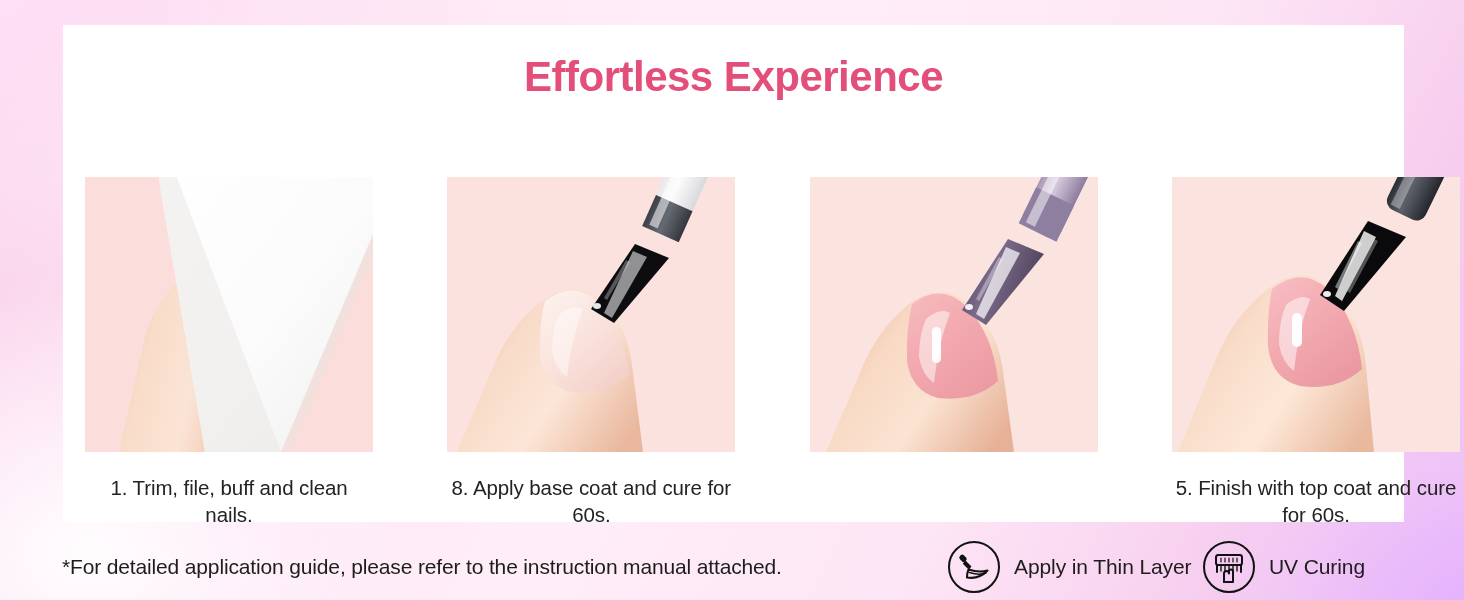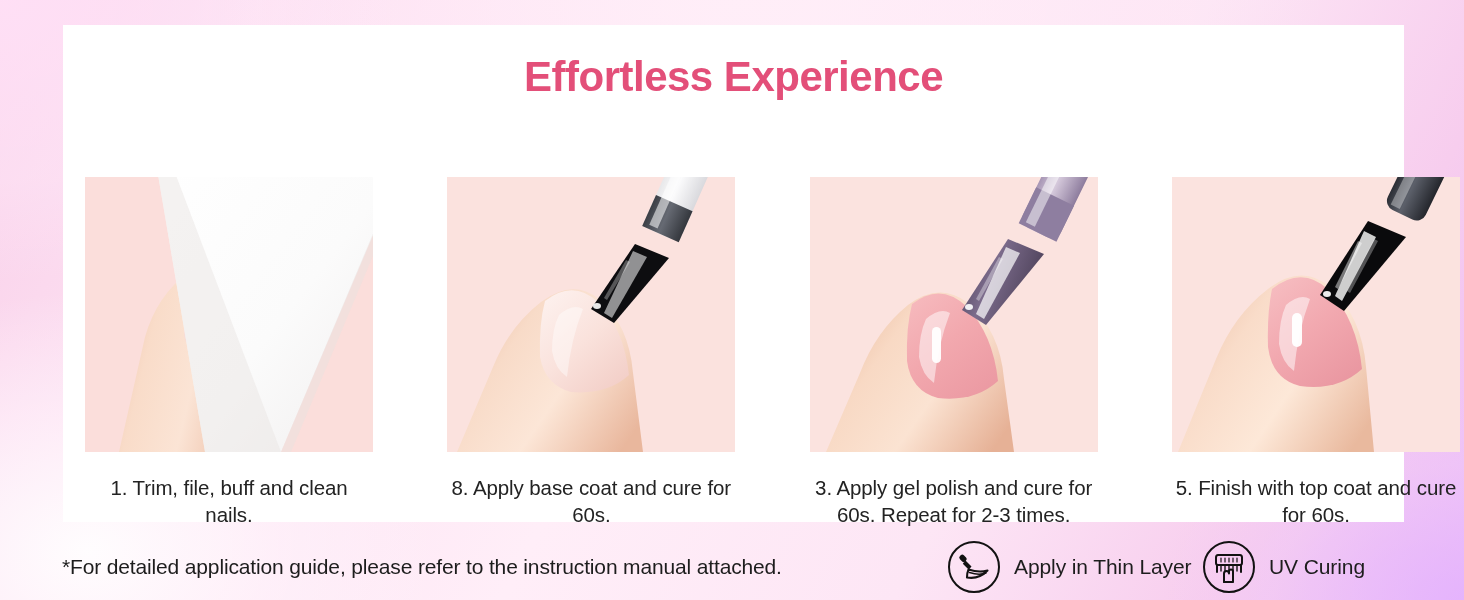"3. Apply gel polish and" div.caption { html: <div>3. Apply gel polish and cure for 60s. Repeat for 2-3 times.</div> -> none }
